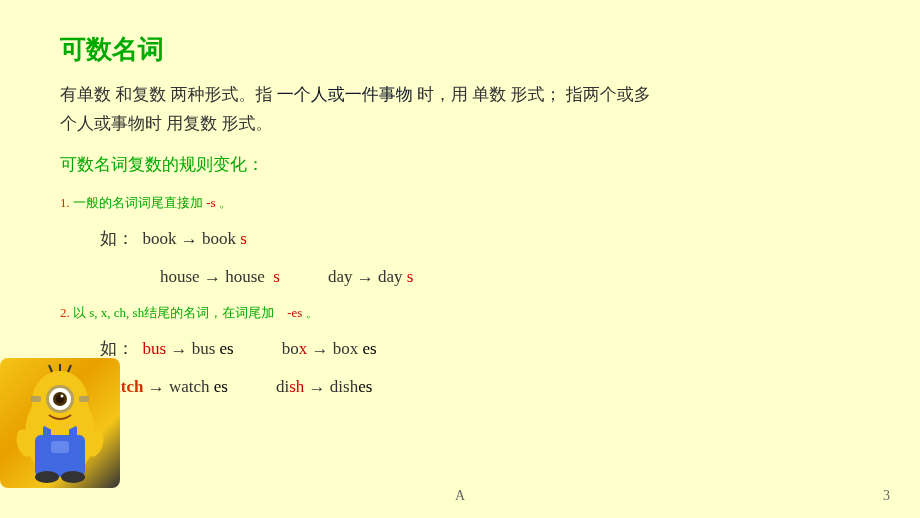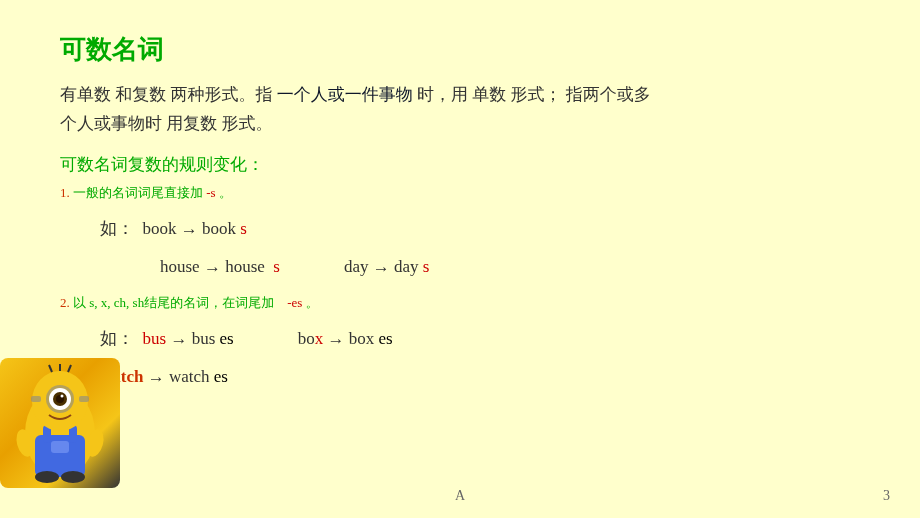"可数名词复数的规则变化：" .subtitle { margin-bottom: 8px -> 18px }
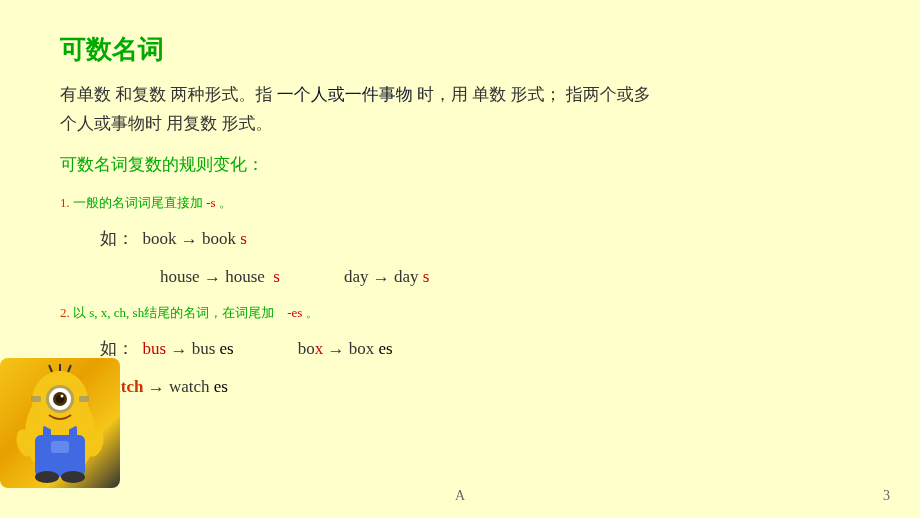"如： book → book s" .ex-row { gap: 64px -> 48px }
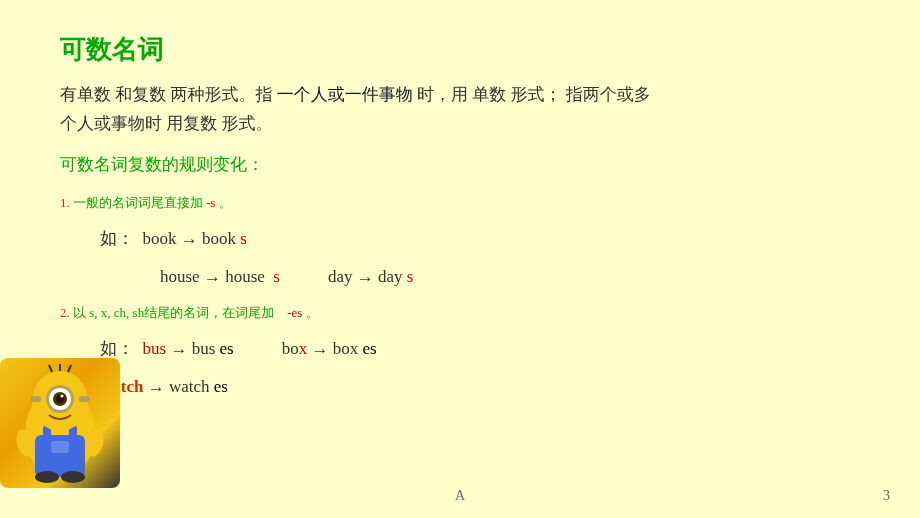"dish → dishes" span { html: none -> <span>di<span>sh</span> → dish<span>es</span></span> }
